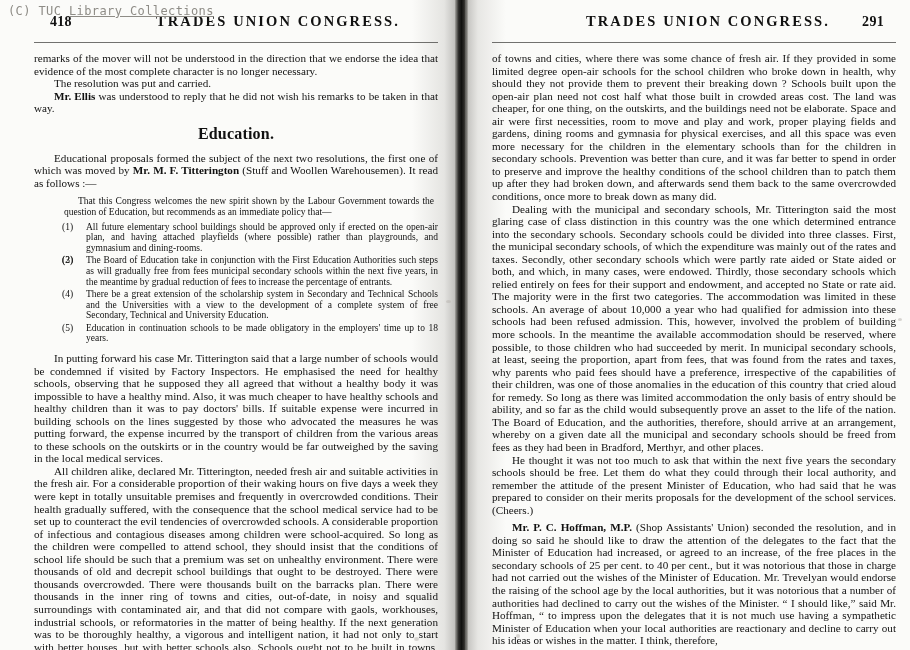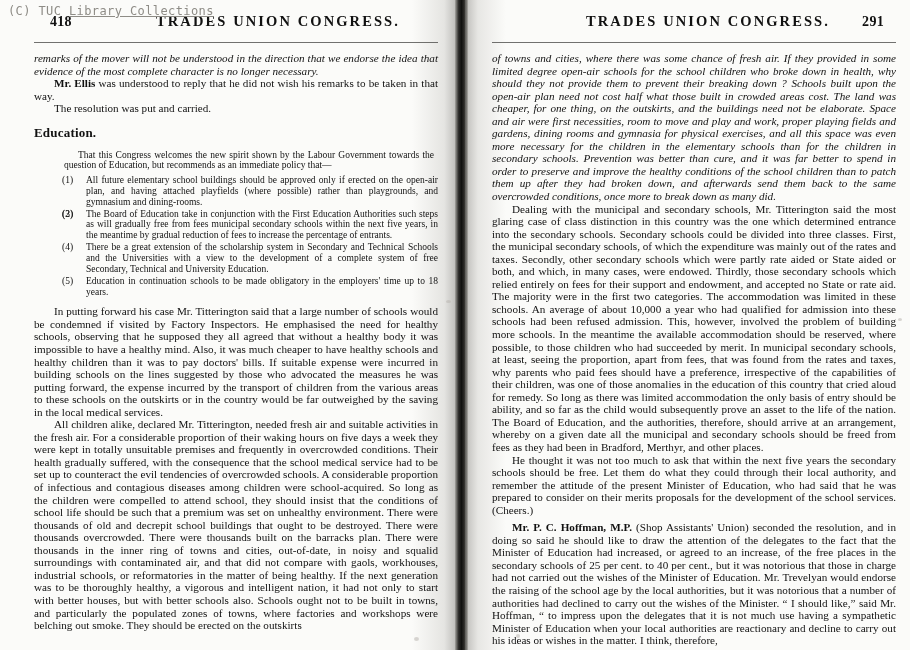"remarks of the mover will" .body p.noindent { font-style: italic -> none }
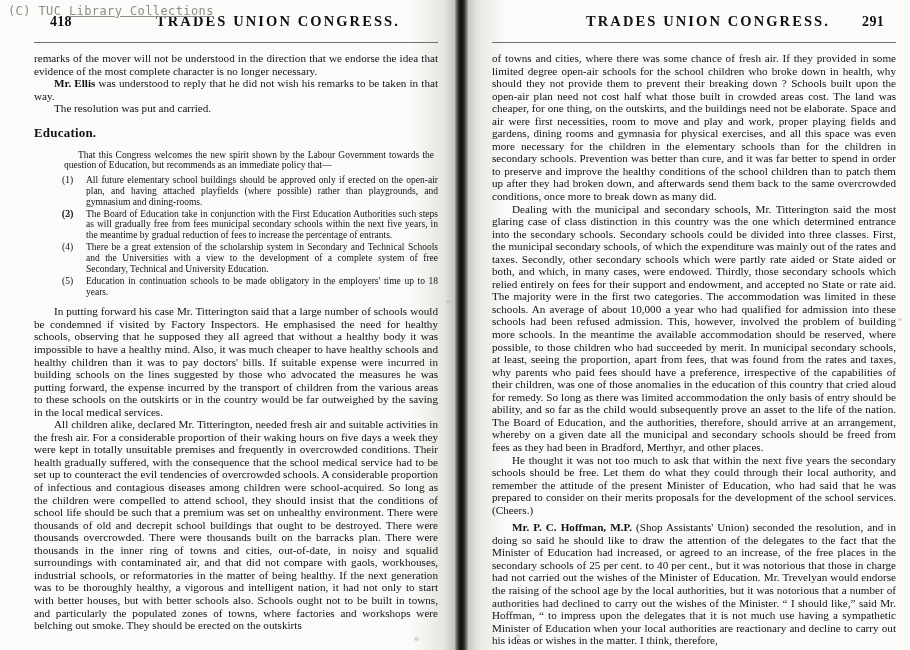"Mr. Ellis was understood to" p { order: before "The resolution was put and" -> after "The resolution was put and" }
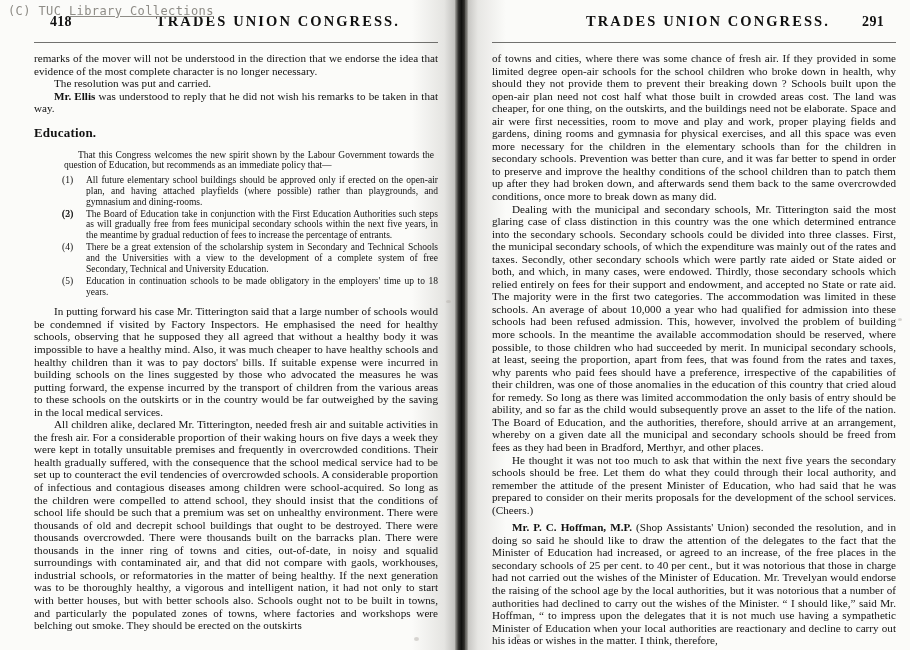"Education." .section-head { font-size: 13px -> 16px; text-align: left -> center }
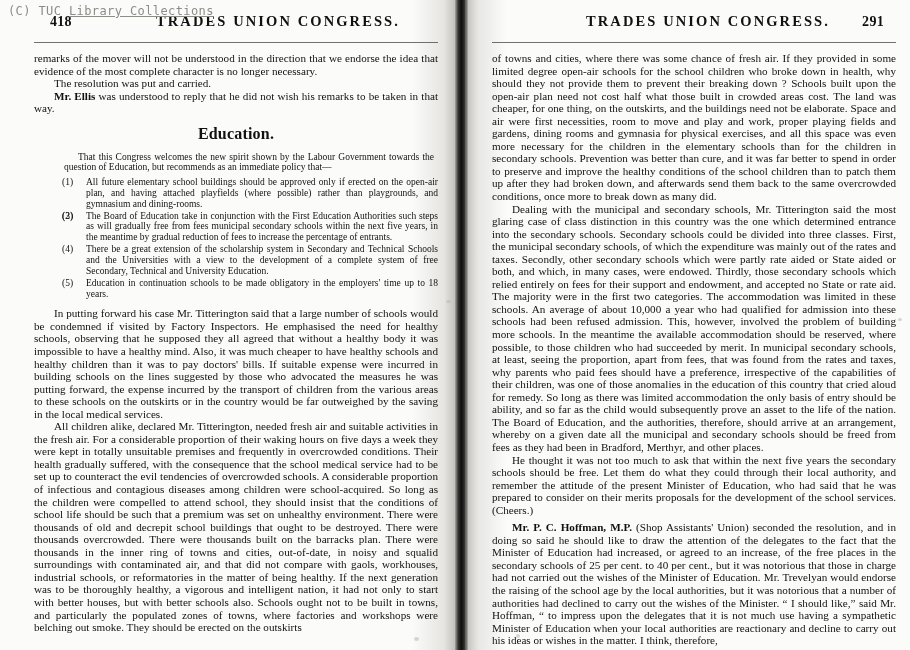"Educational proposals formed the subject" div.body { html: none -> <div> <p><span>Educational proposals formed the subject of the next two resolutions, the first one of which was moved by </span><b>Mr. M. F. Titterington</b><span> (Stuff and Woollen Warehousemen). It read as follows :—</span></p> </div> }
